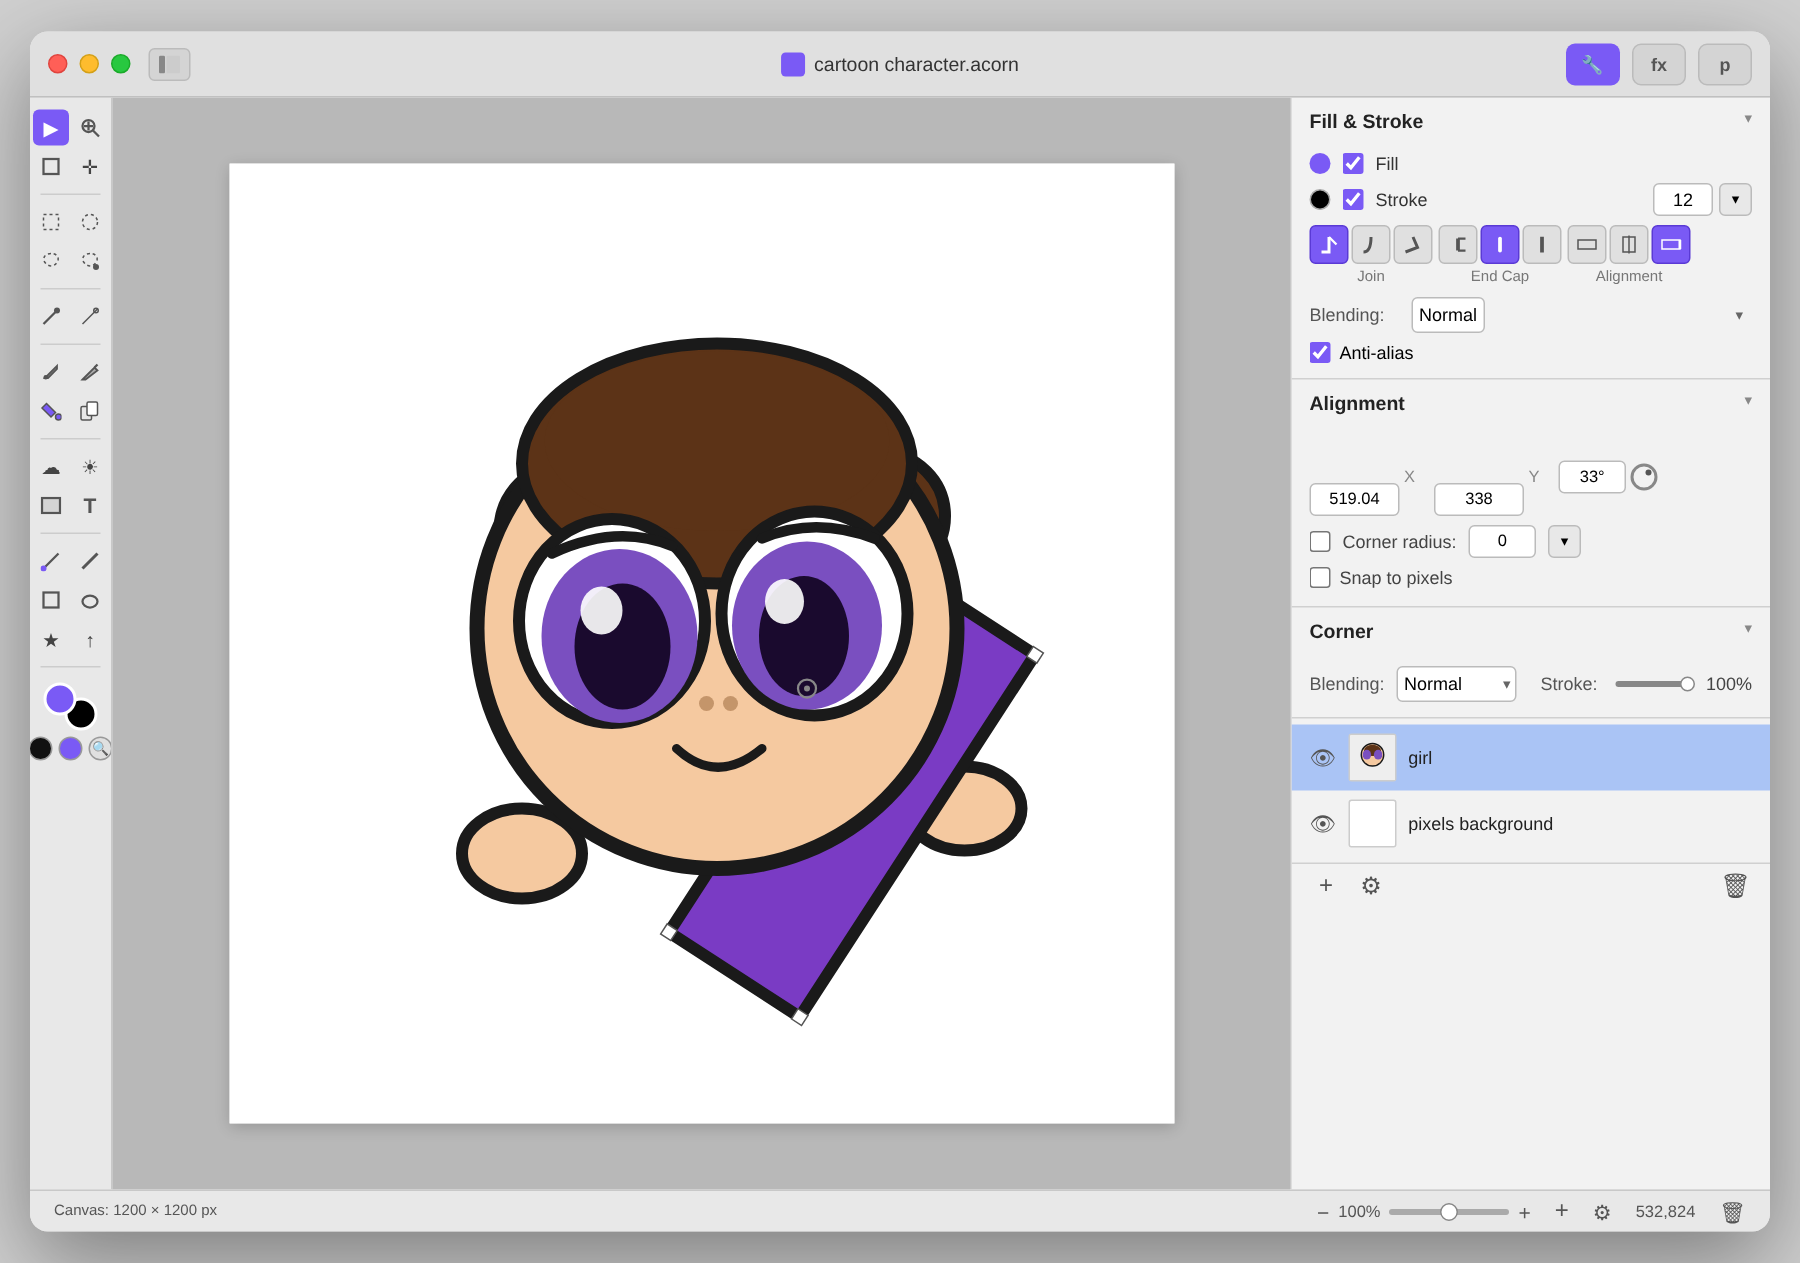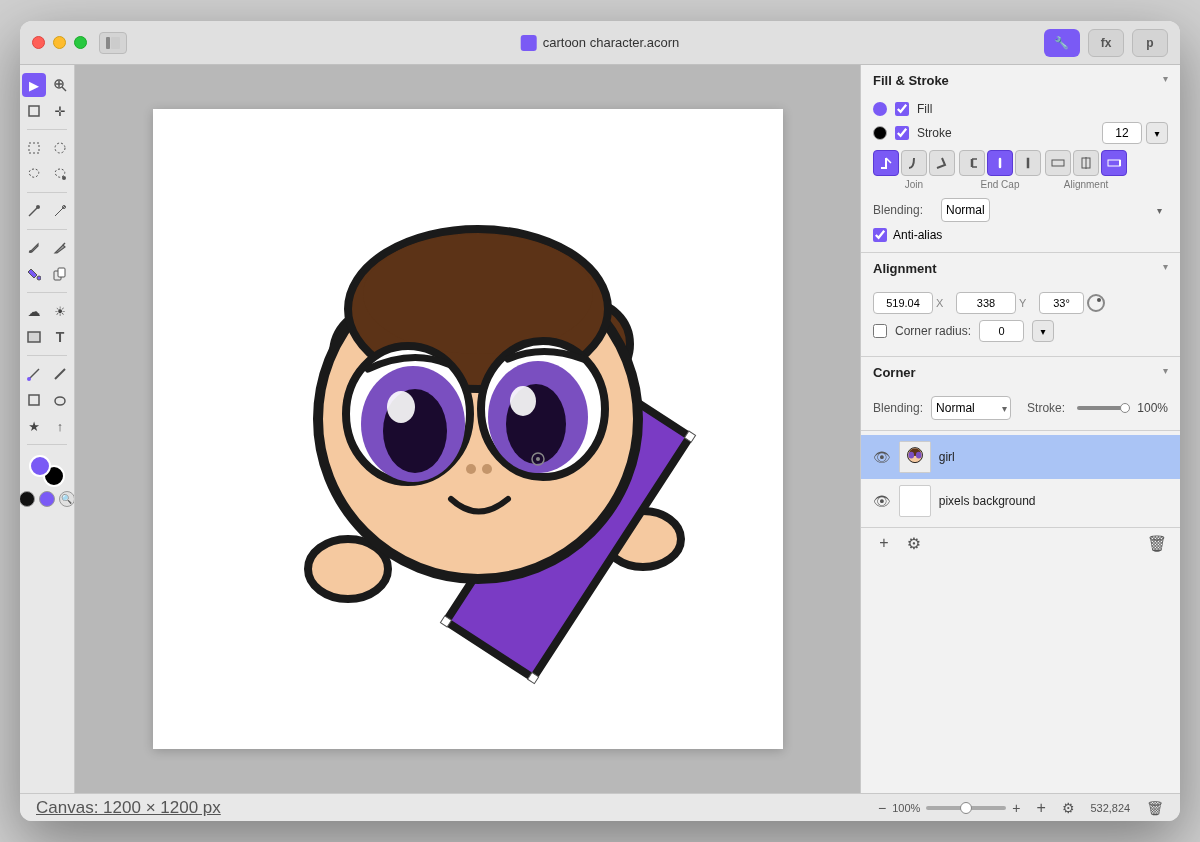"519.04" .geo-input { margin-top: none -> 30px }
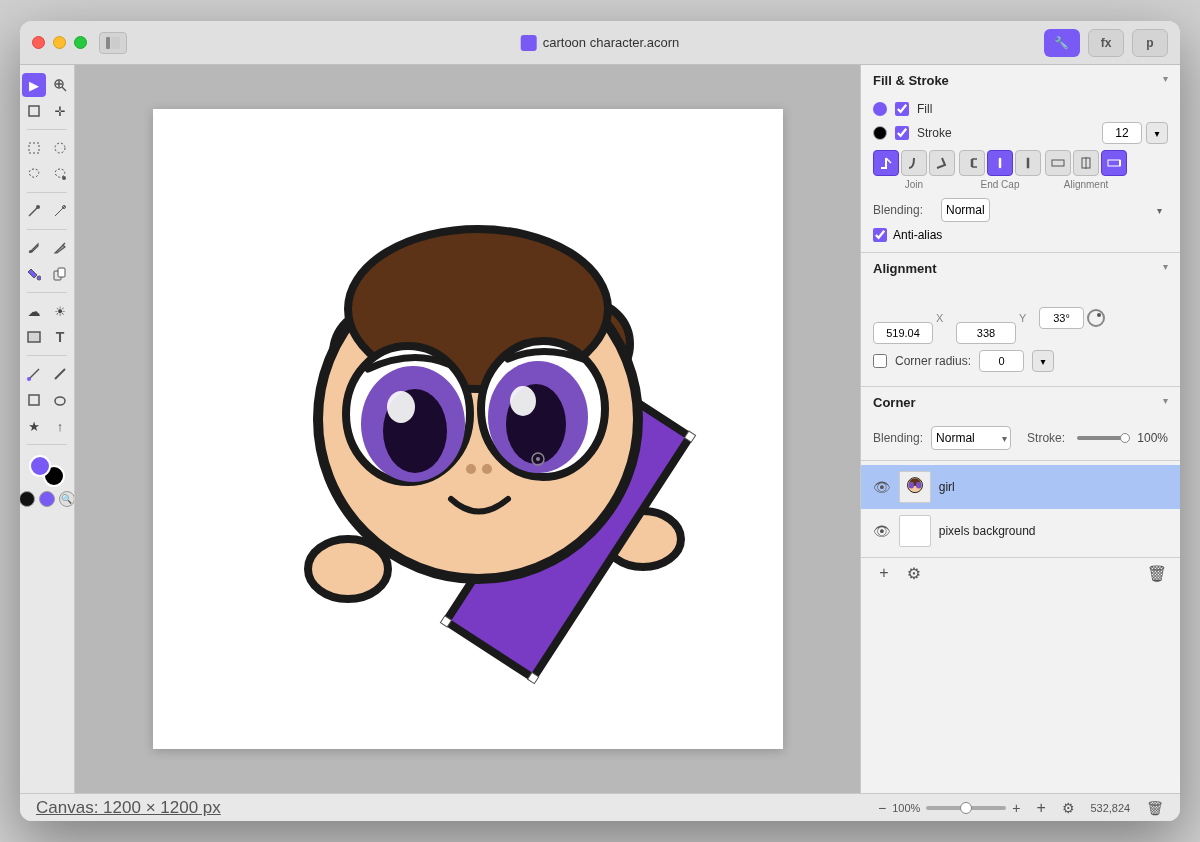"Snap to pixels" div.geo-checkbox-row { html: none -> <div> <input> <span>Snap to pixels</span> </div> }
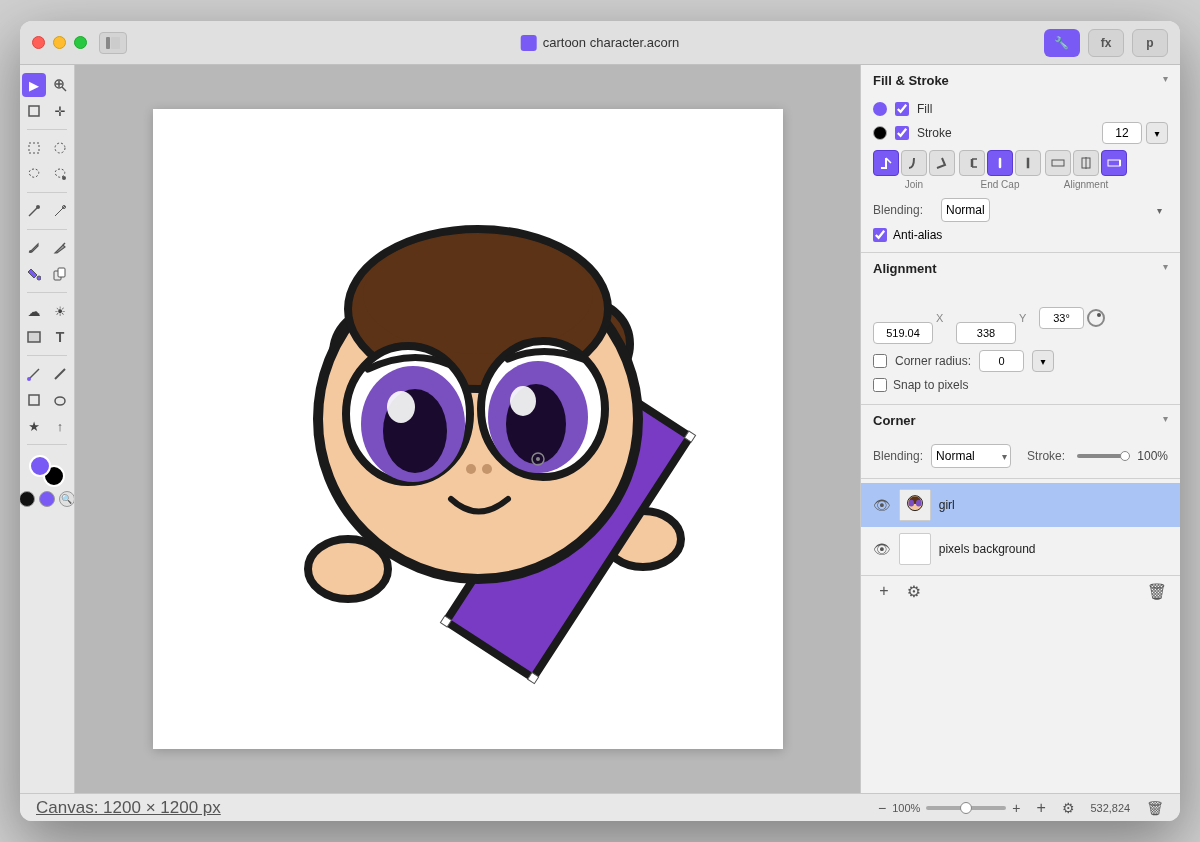"Canvas: 1200 × 1200 px" .status-left { font-size: 17px -> 10px; text-decoration: underline -> none }
